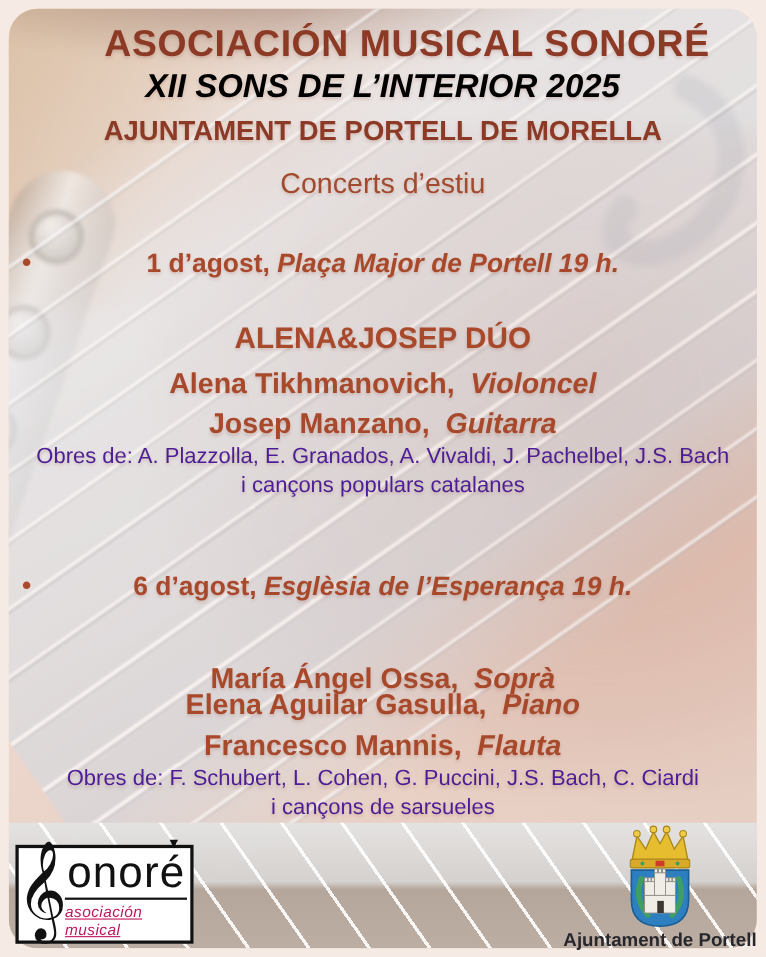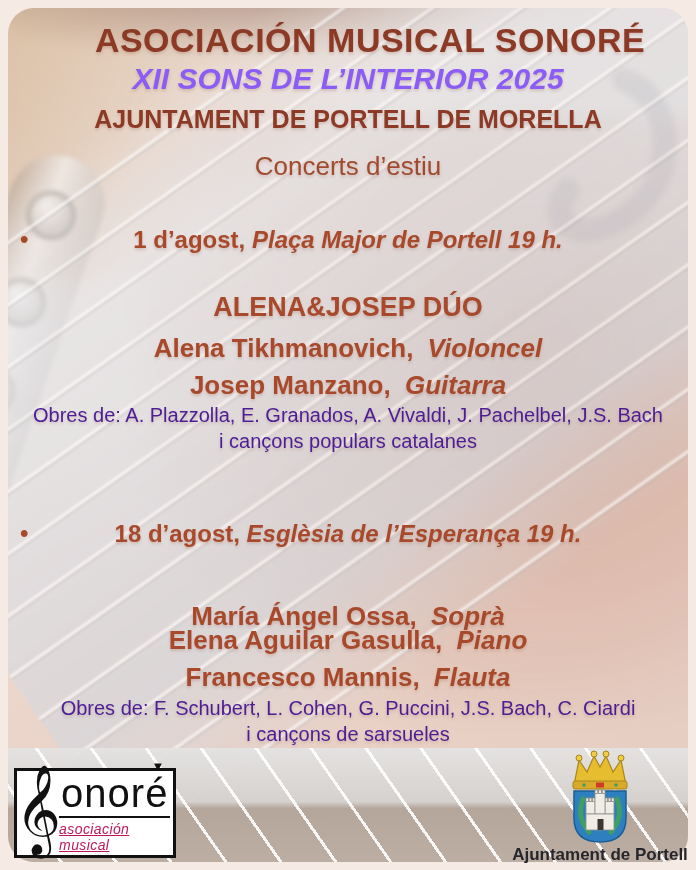"XII SONS DE L’INTERIOR 2025" .subtitle { color: #8b5cf6 -> #000000 }
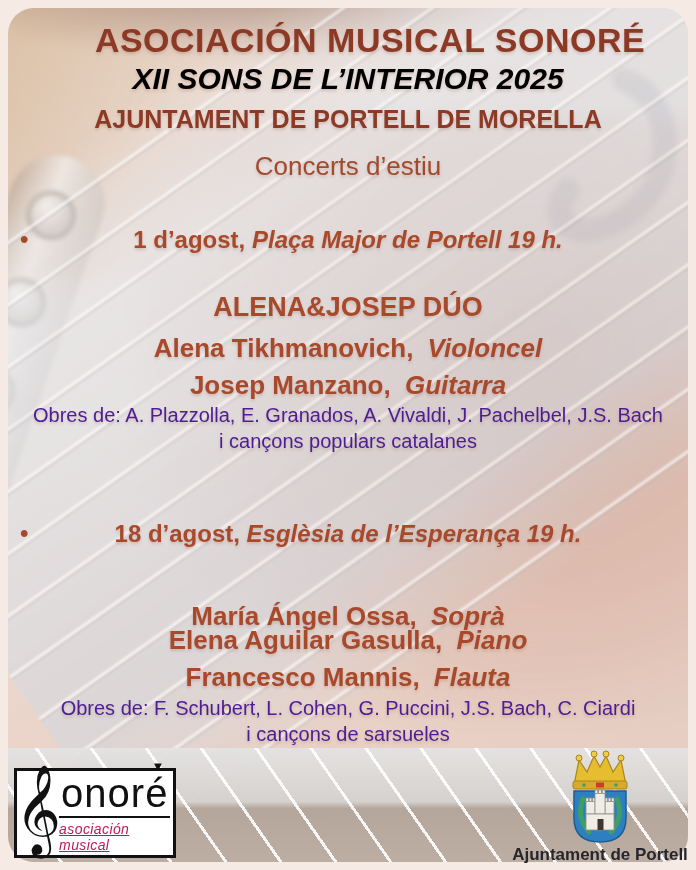"18 d’agost," span.pname { text: 18 -> 6 }
